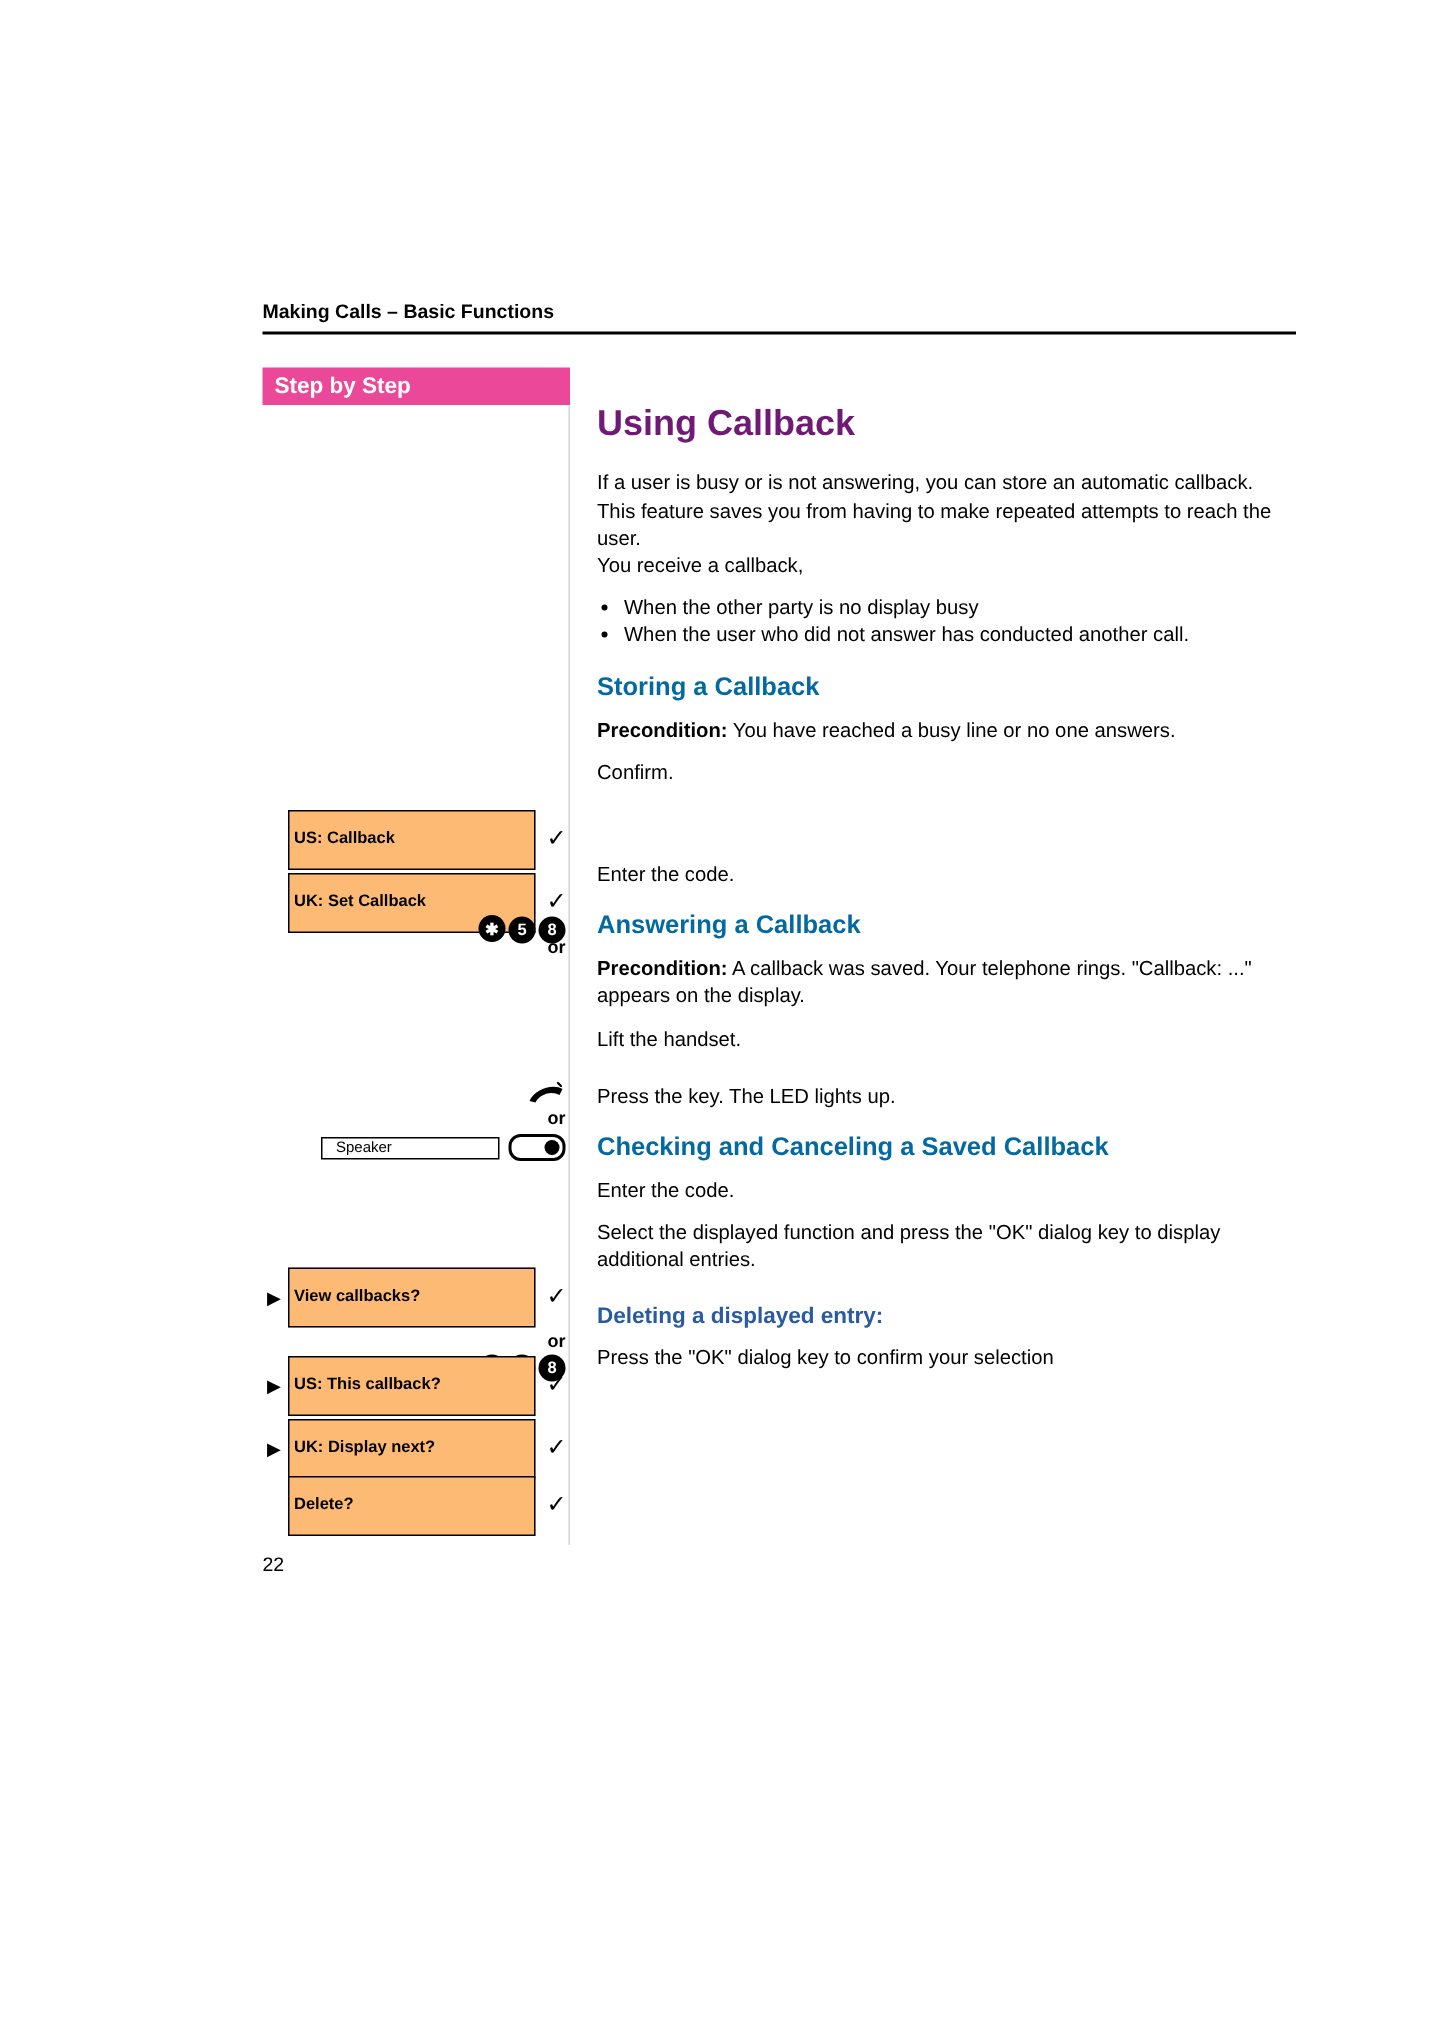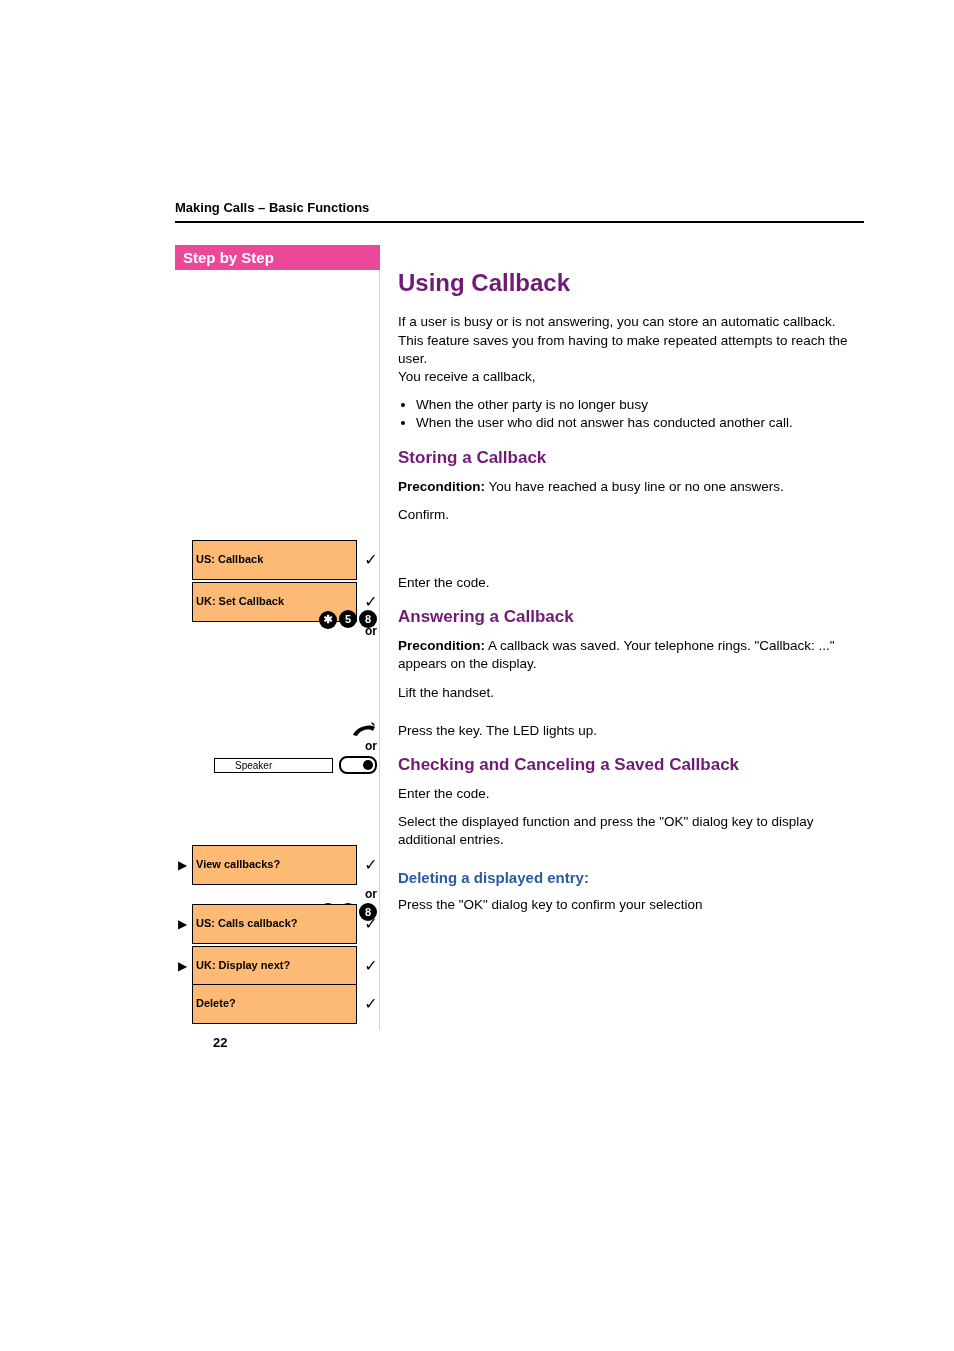"When the other party is" li { text: longer -> display }
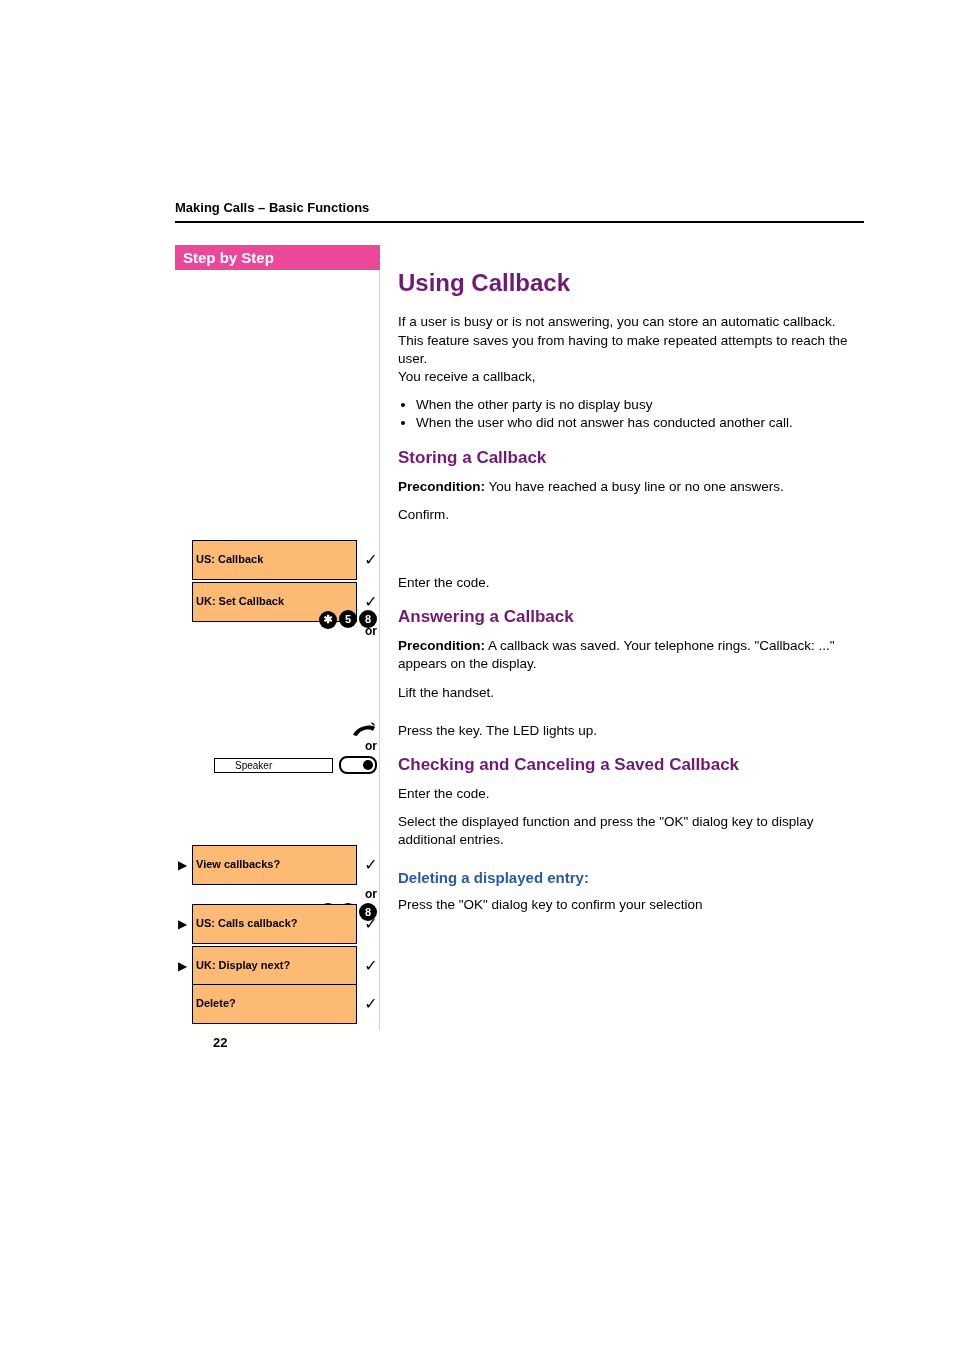"Storing a Callback" h2.sub { color: #701a75 -> #0369a1 }
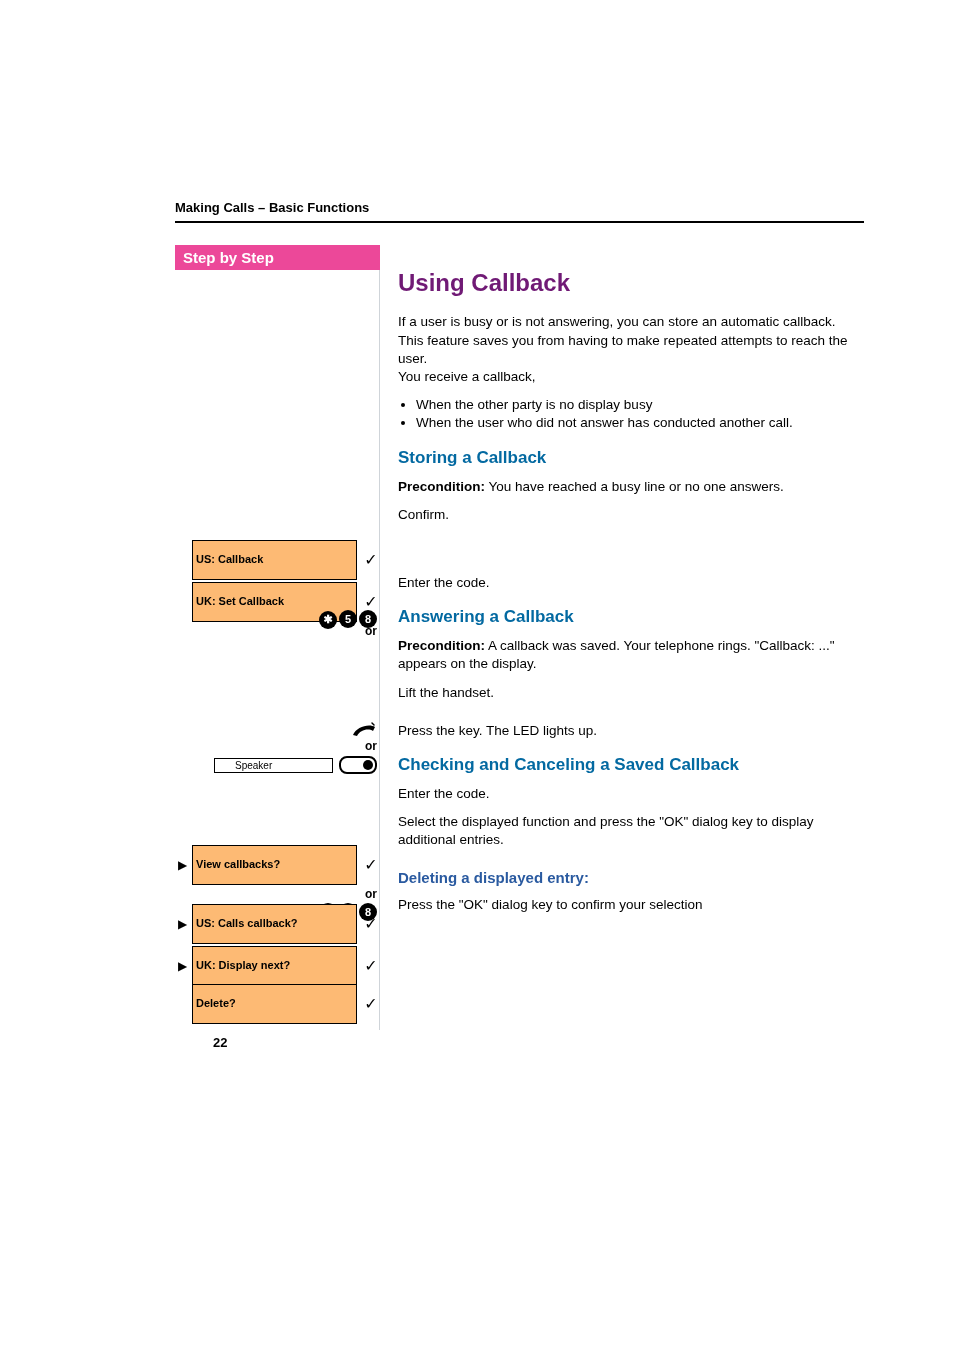"Speaker" .speaker-box { padding: 1px 20px -> 1px 9px }
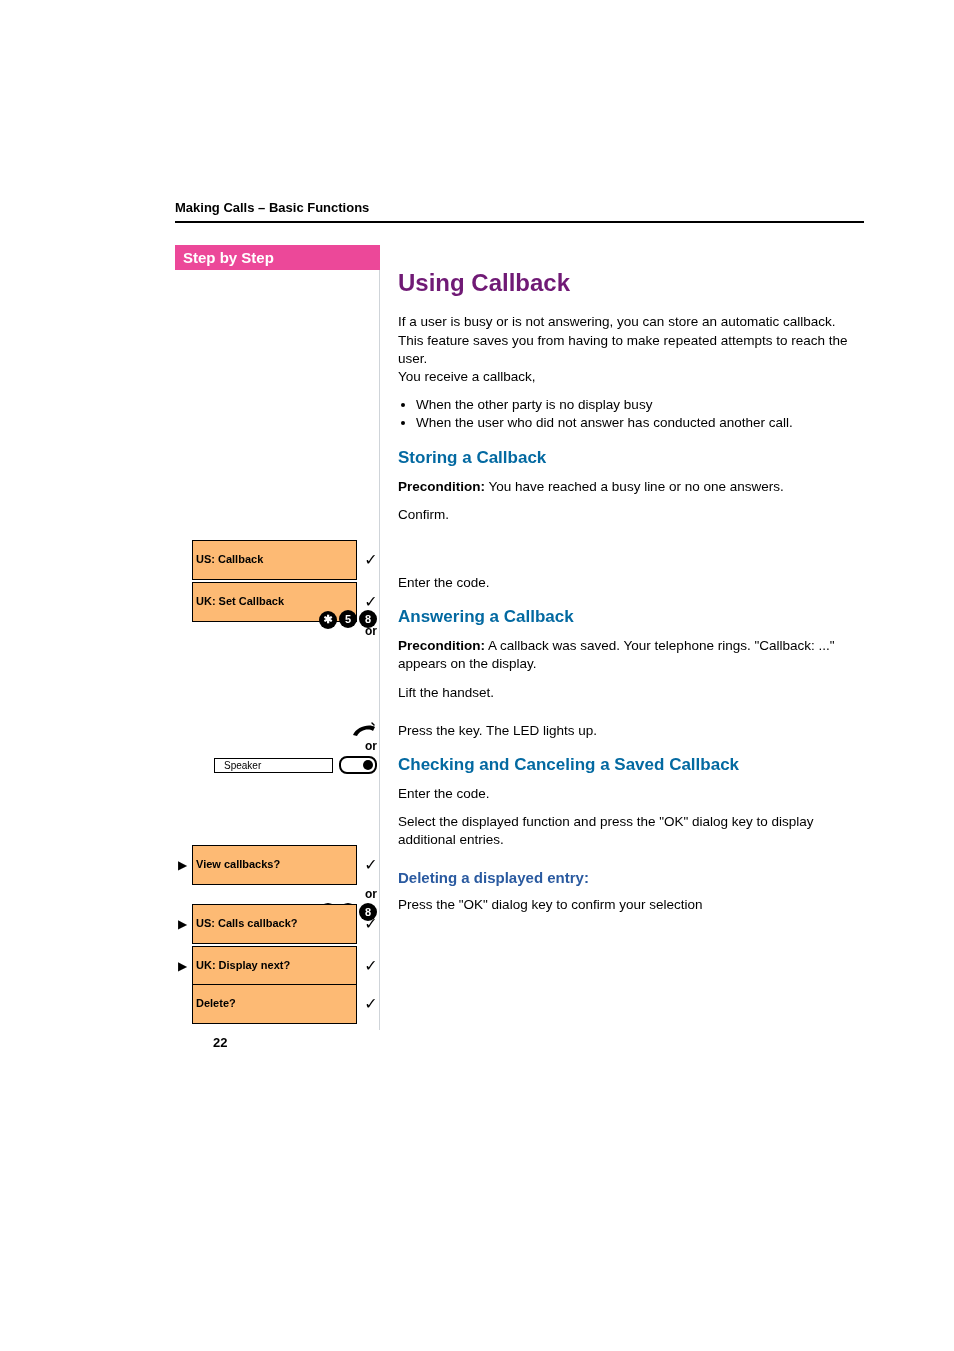"US: Calls callback?" span.disp-box { text: Calls -> This }
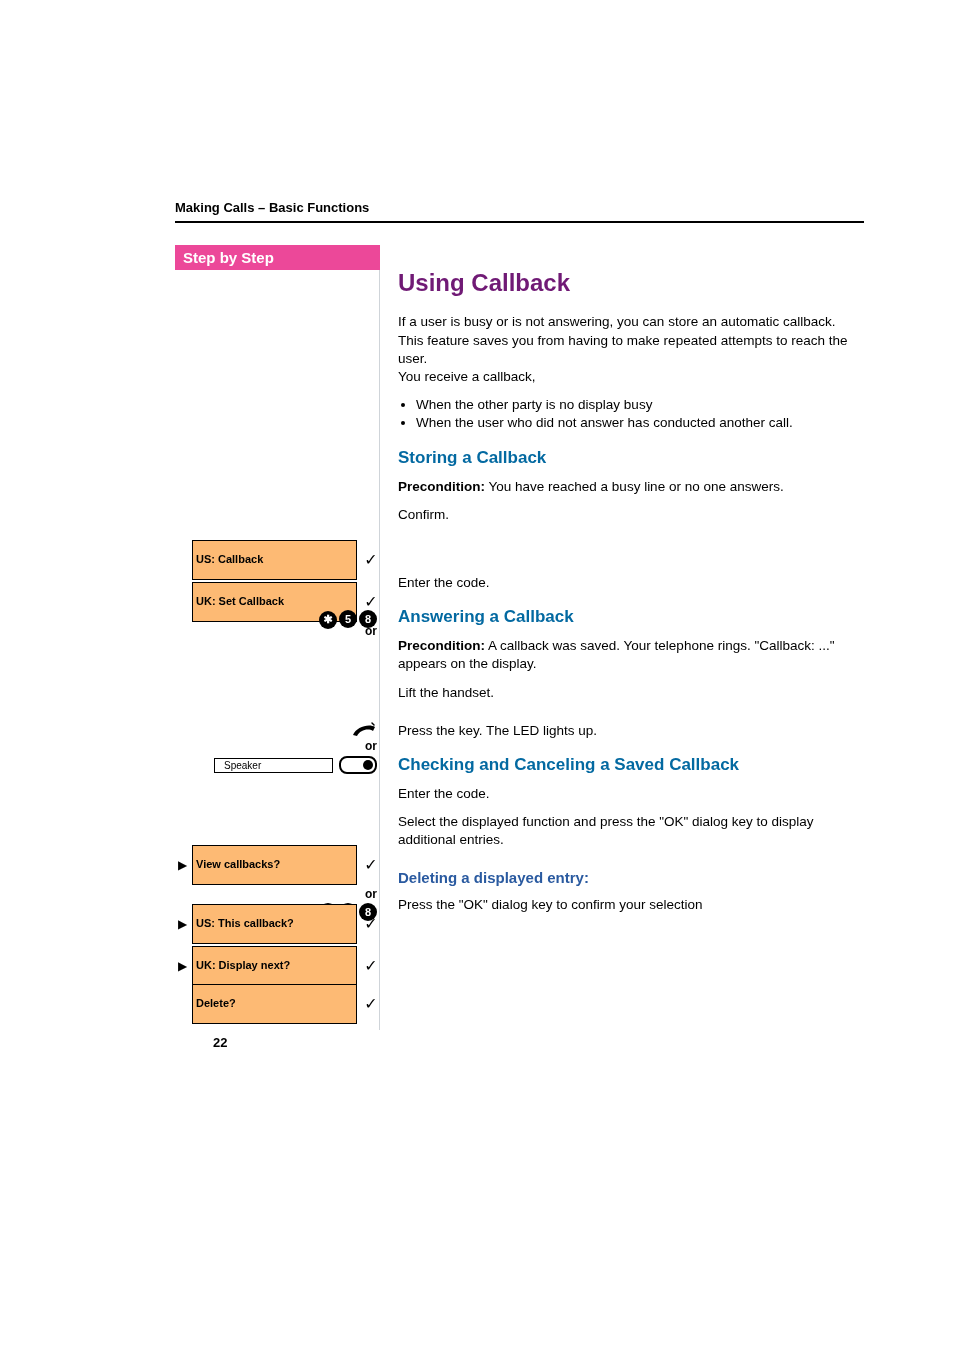"22" .pno { font-weight: bold -> normal; margin-left: 38px -> none }
